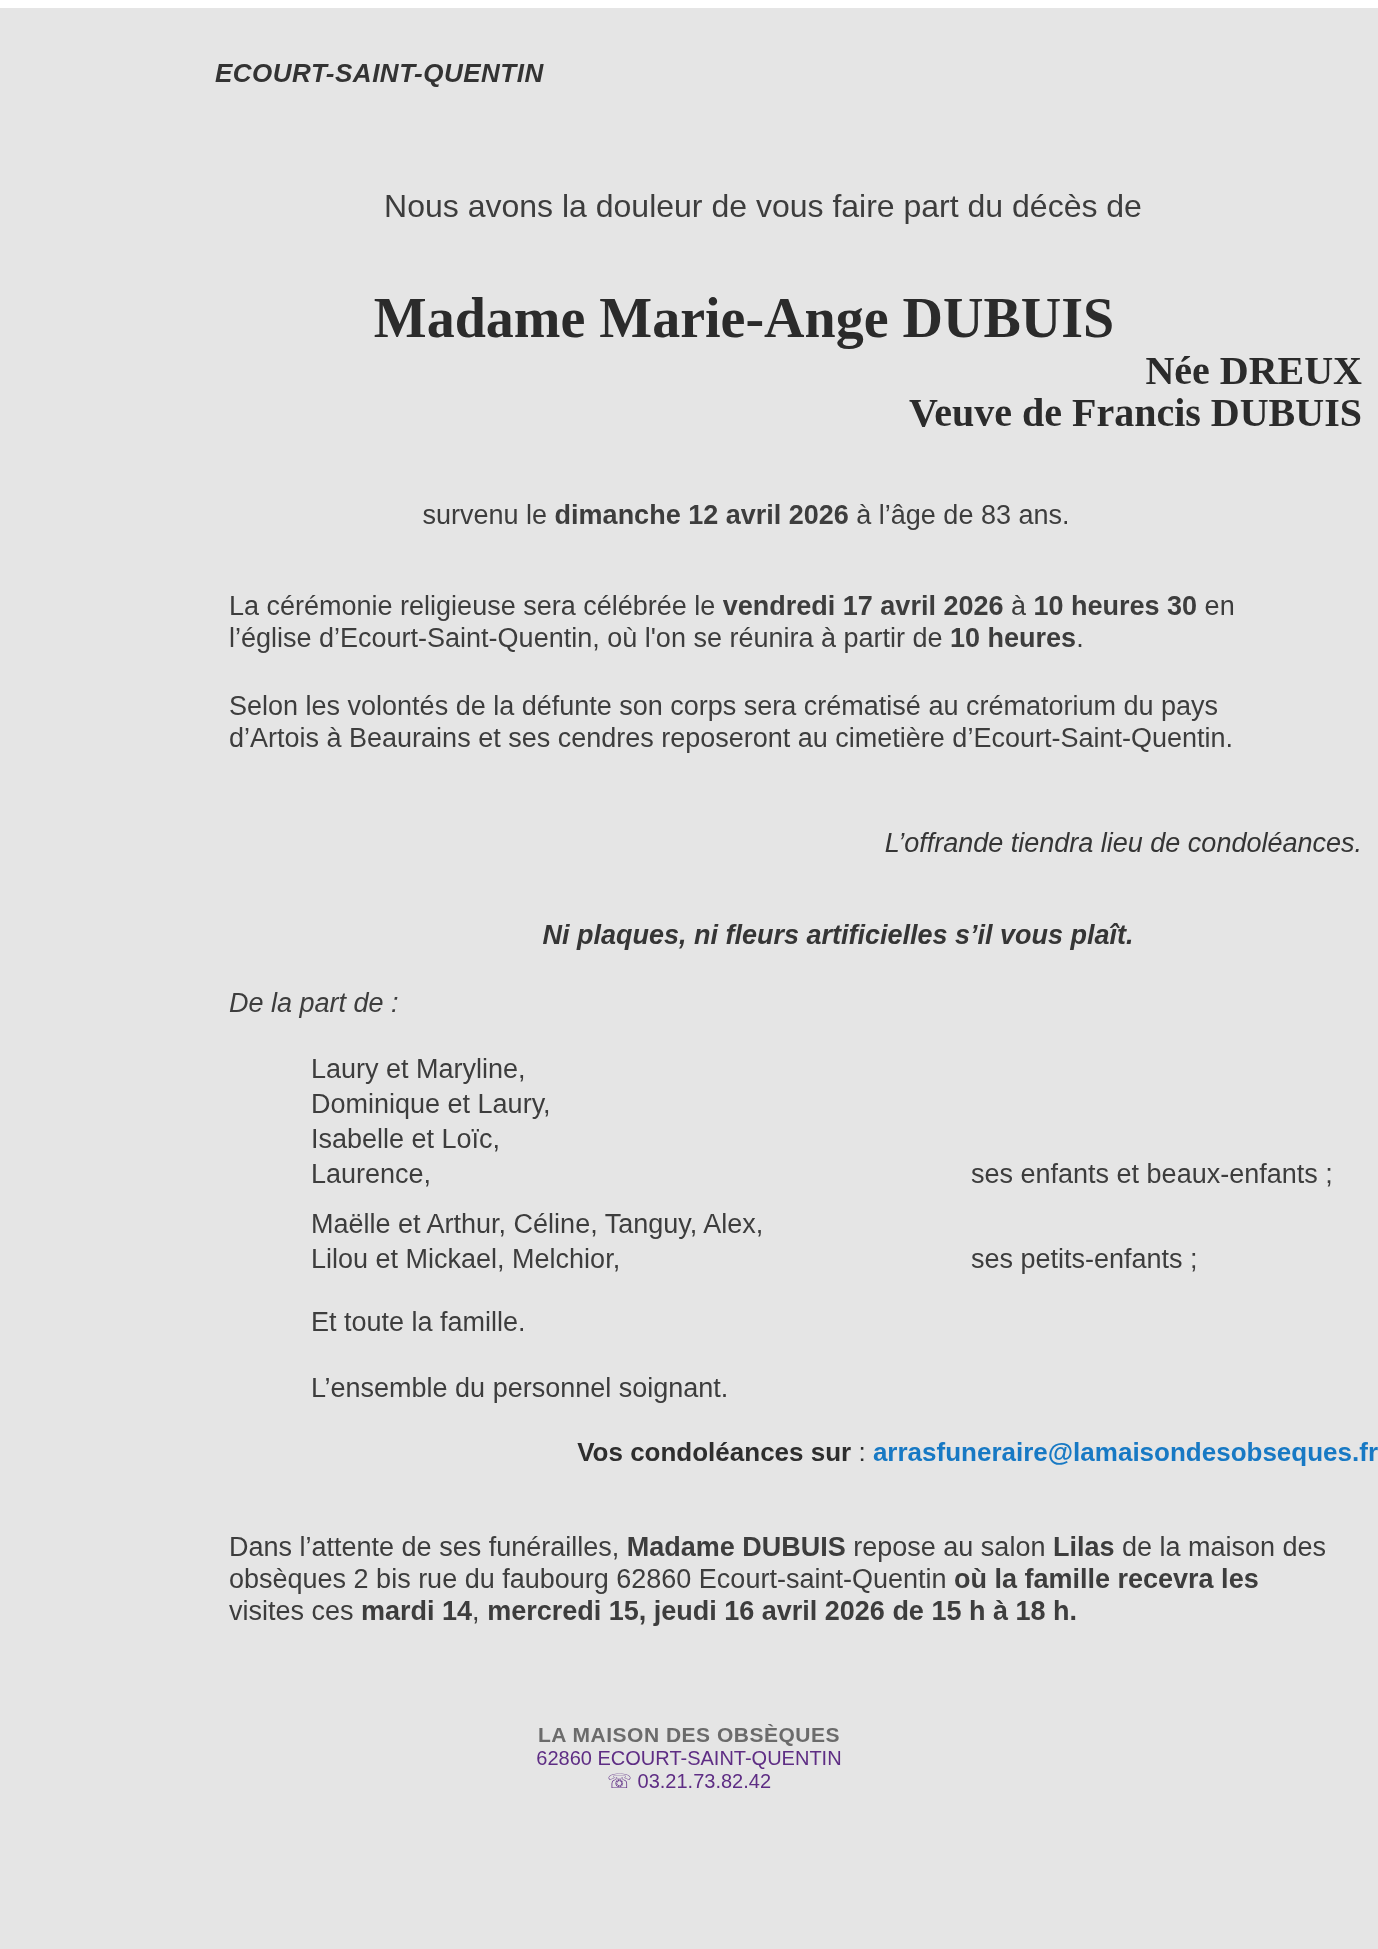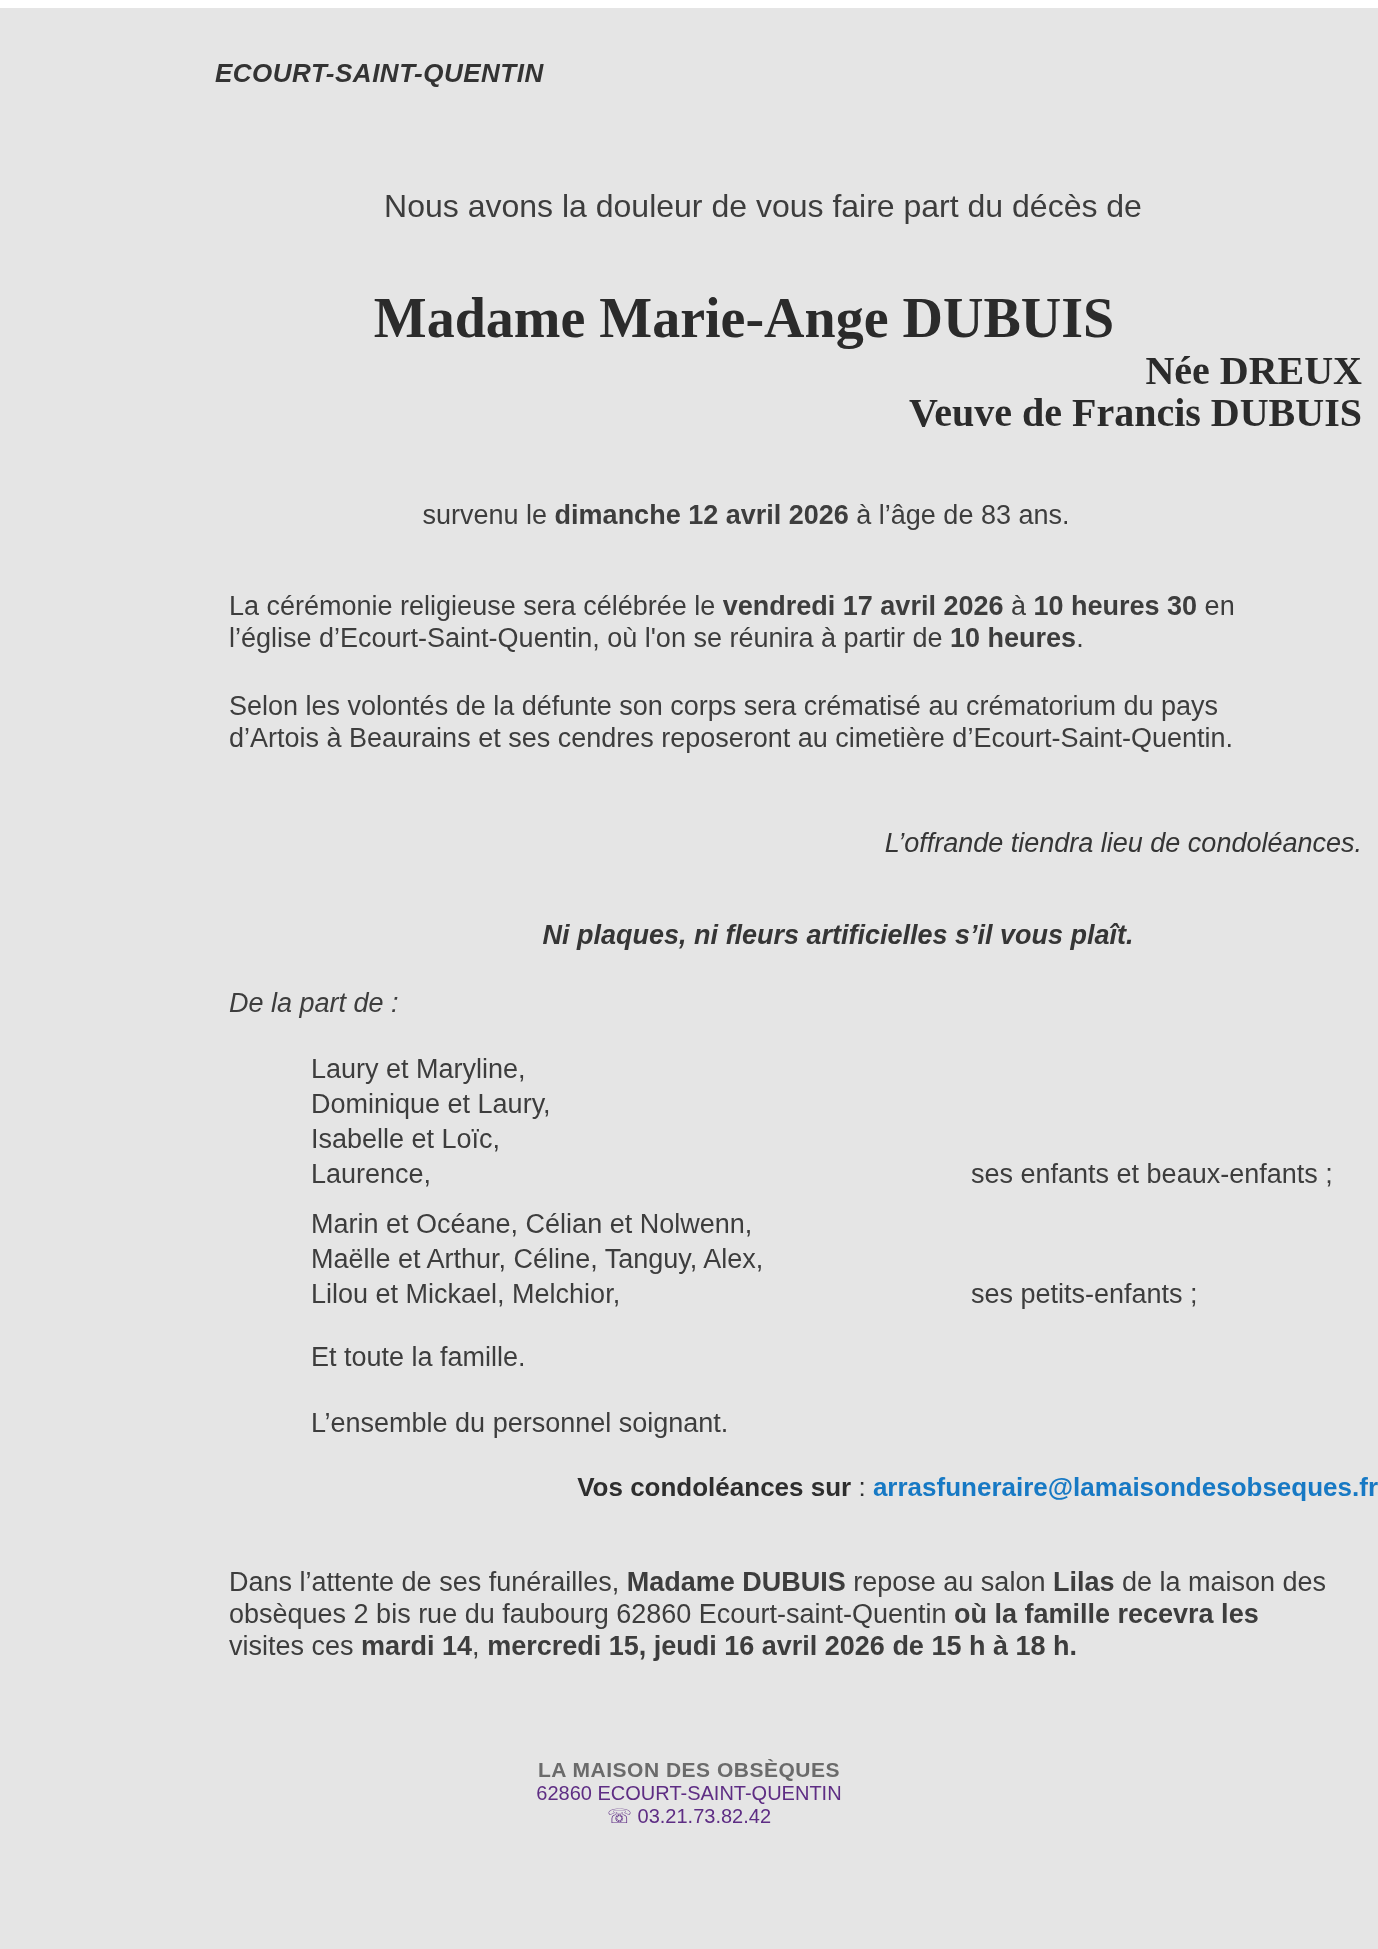"Marin et Océane, Célian et" div.family-row { html: <div><span>Marin et Océane, Célian et Nolwenn,</span></div> -> none }
